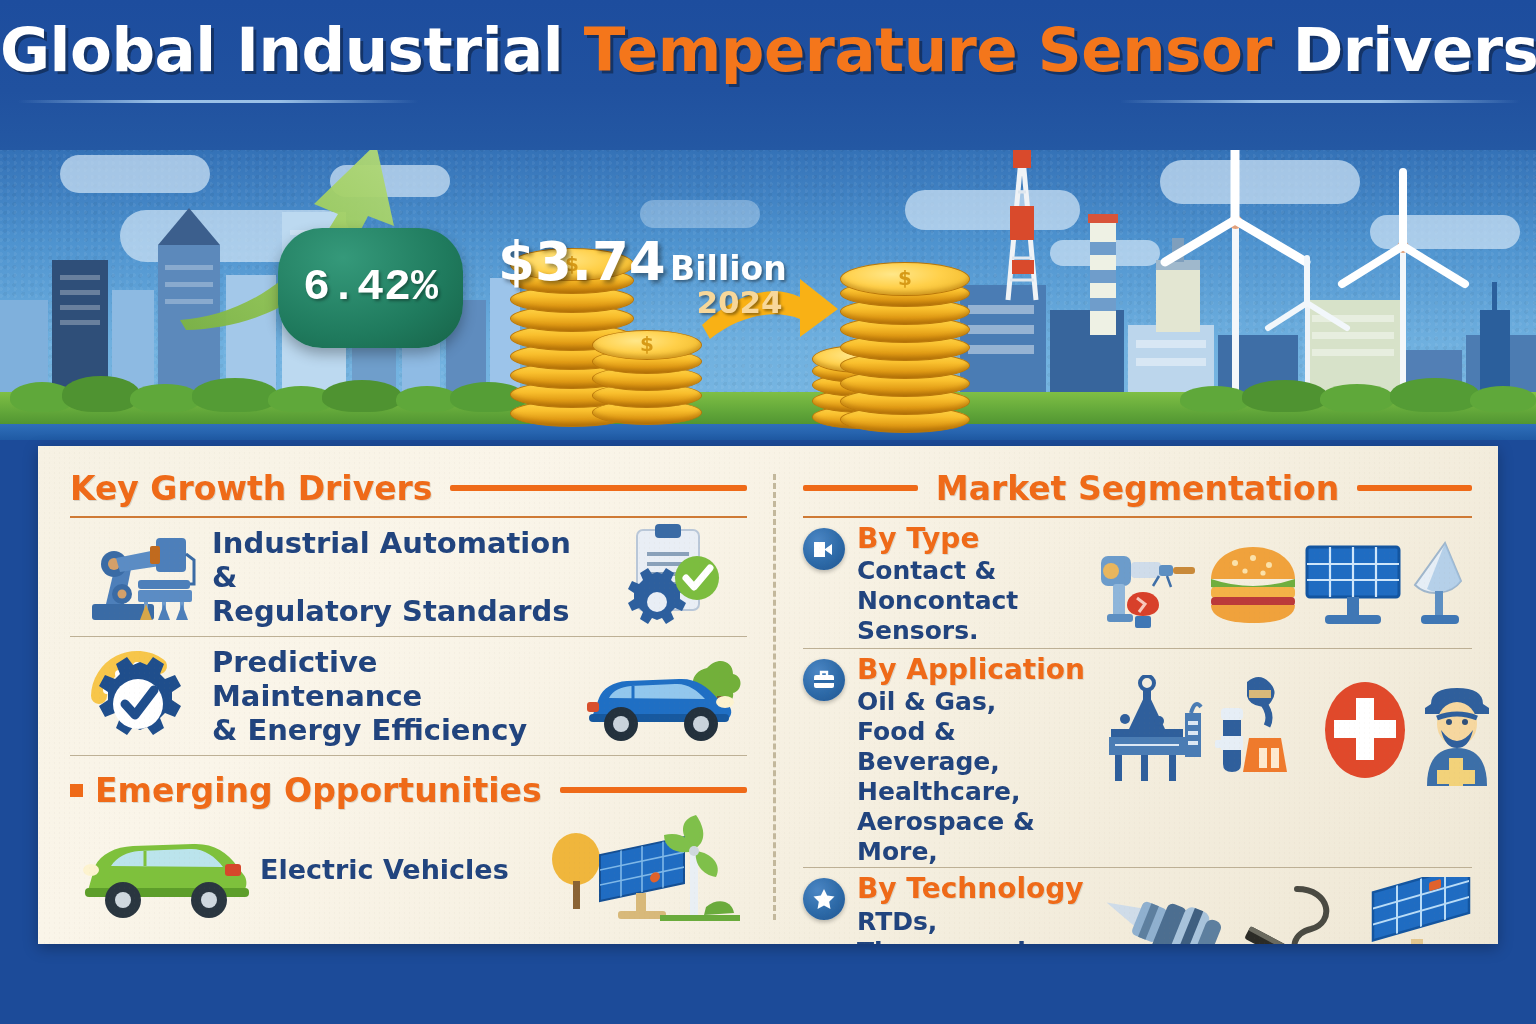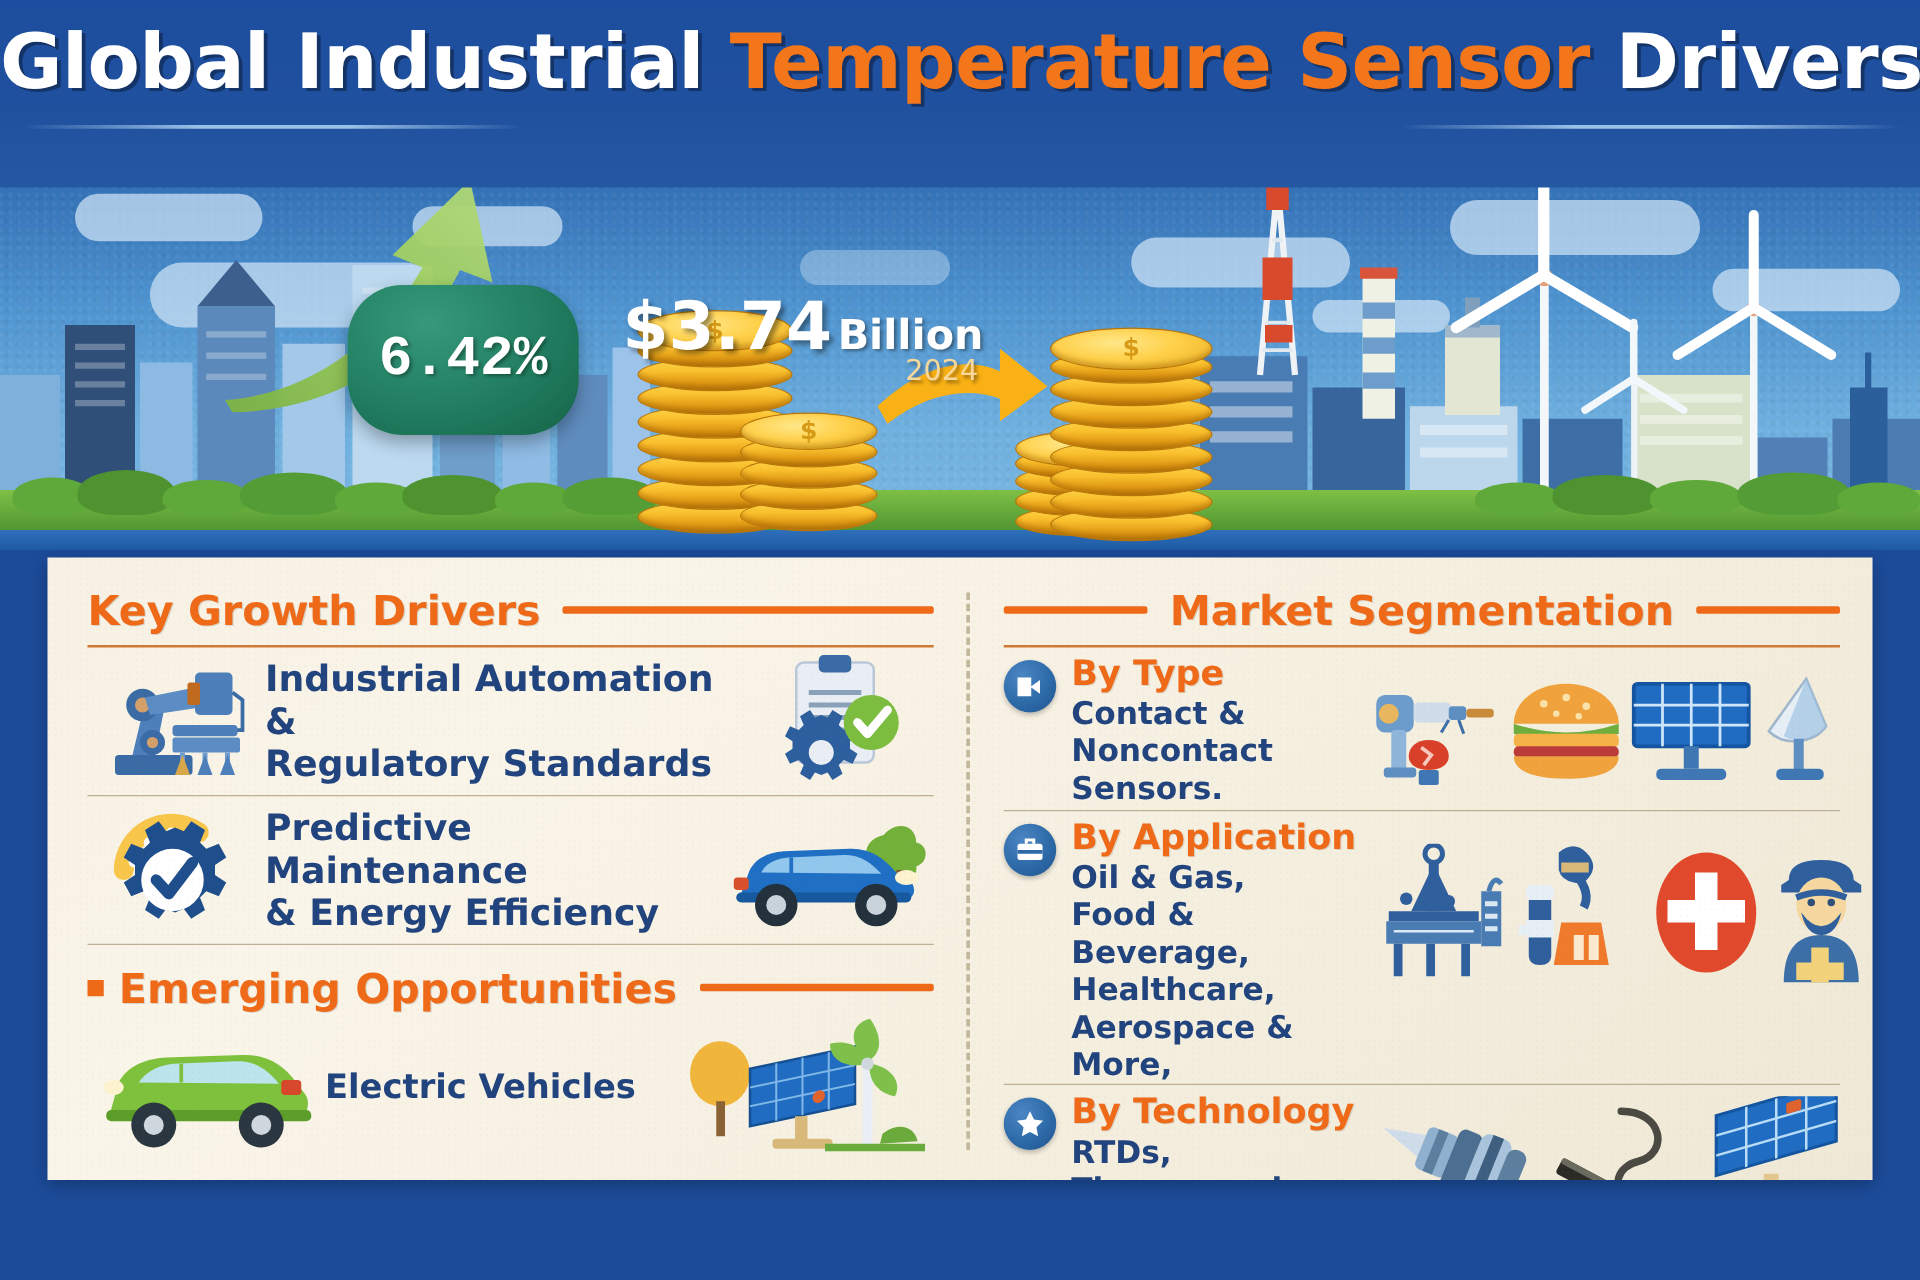"2024" .val .yr { font-size: 23px -> 31px; font-weight: normal -> bold }
